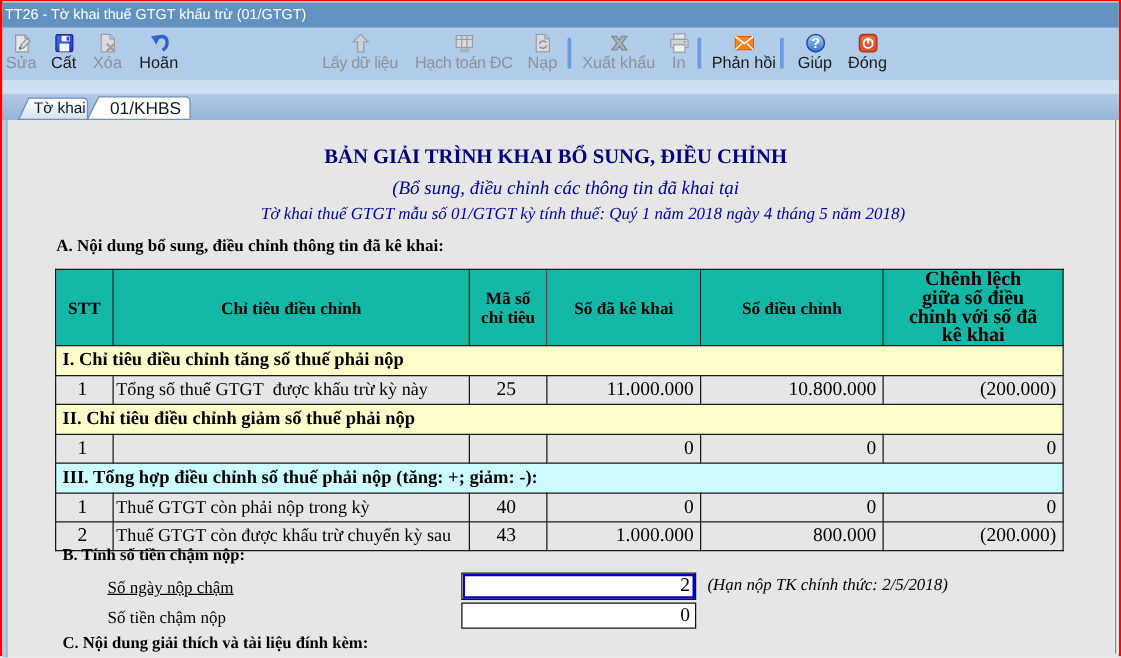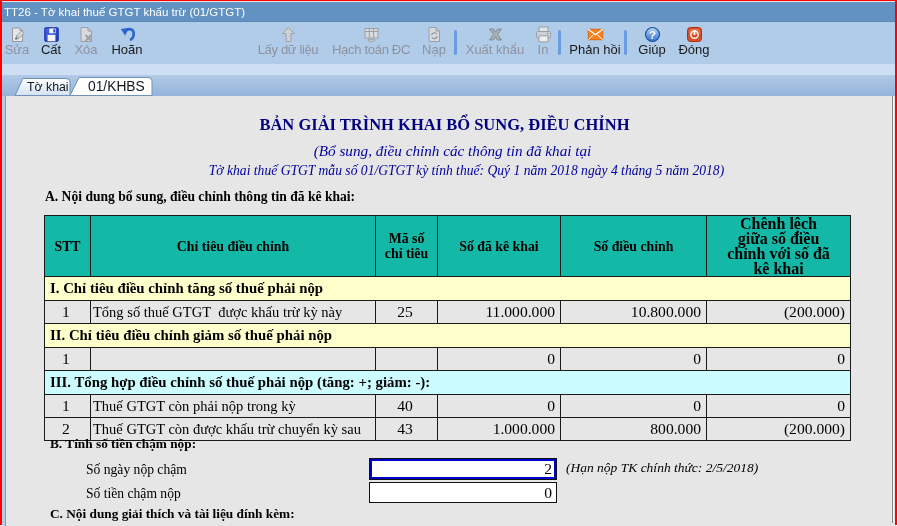"Số ngày nộp chậm" div.lbl { text-decoration: none -> underline }
